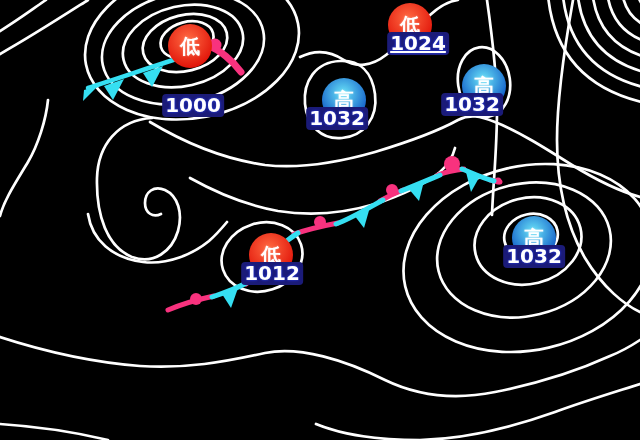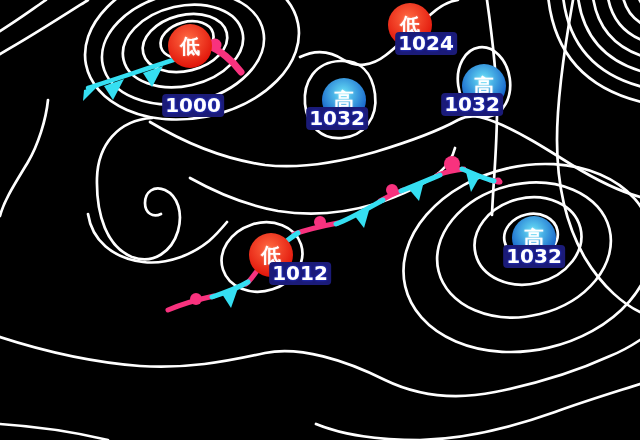"1024" div.plabel { left: 16px -> 8px; text-decoration: none -> underline }
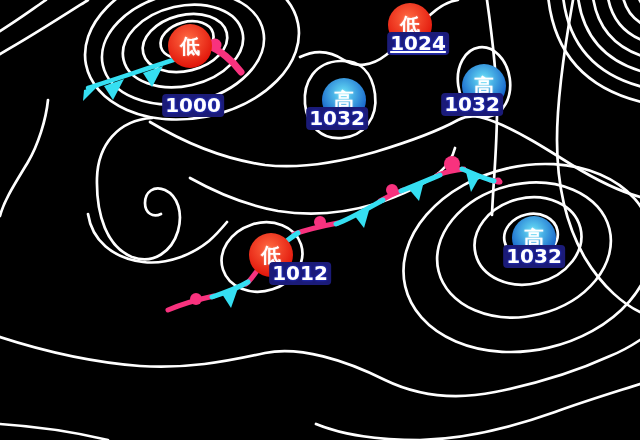"1012" div.plabel { margin-left: 28px -> none }
